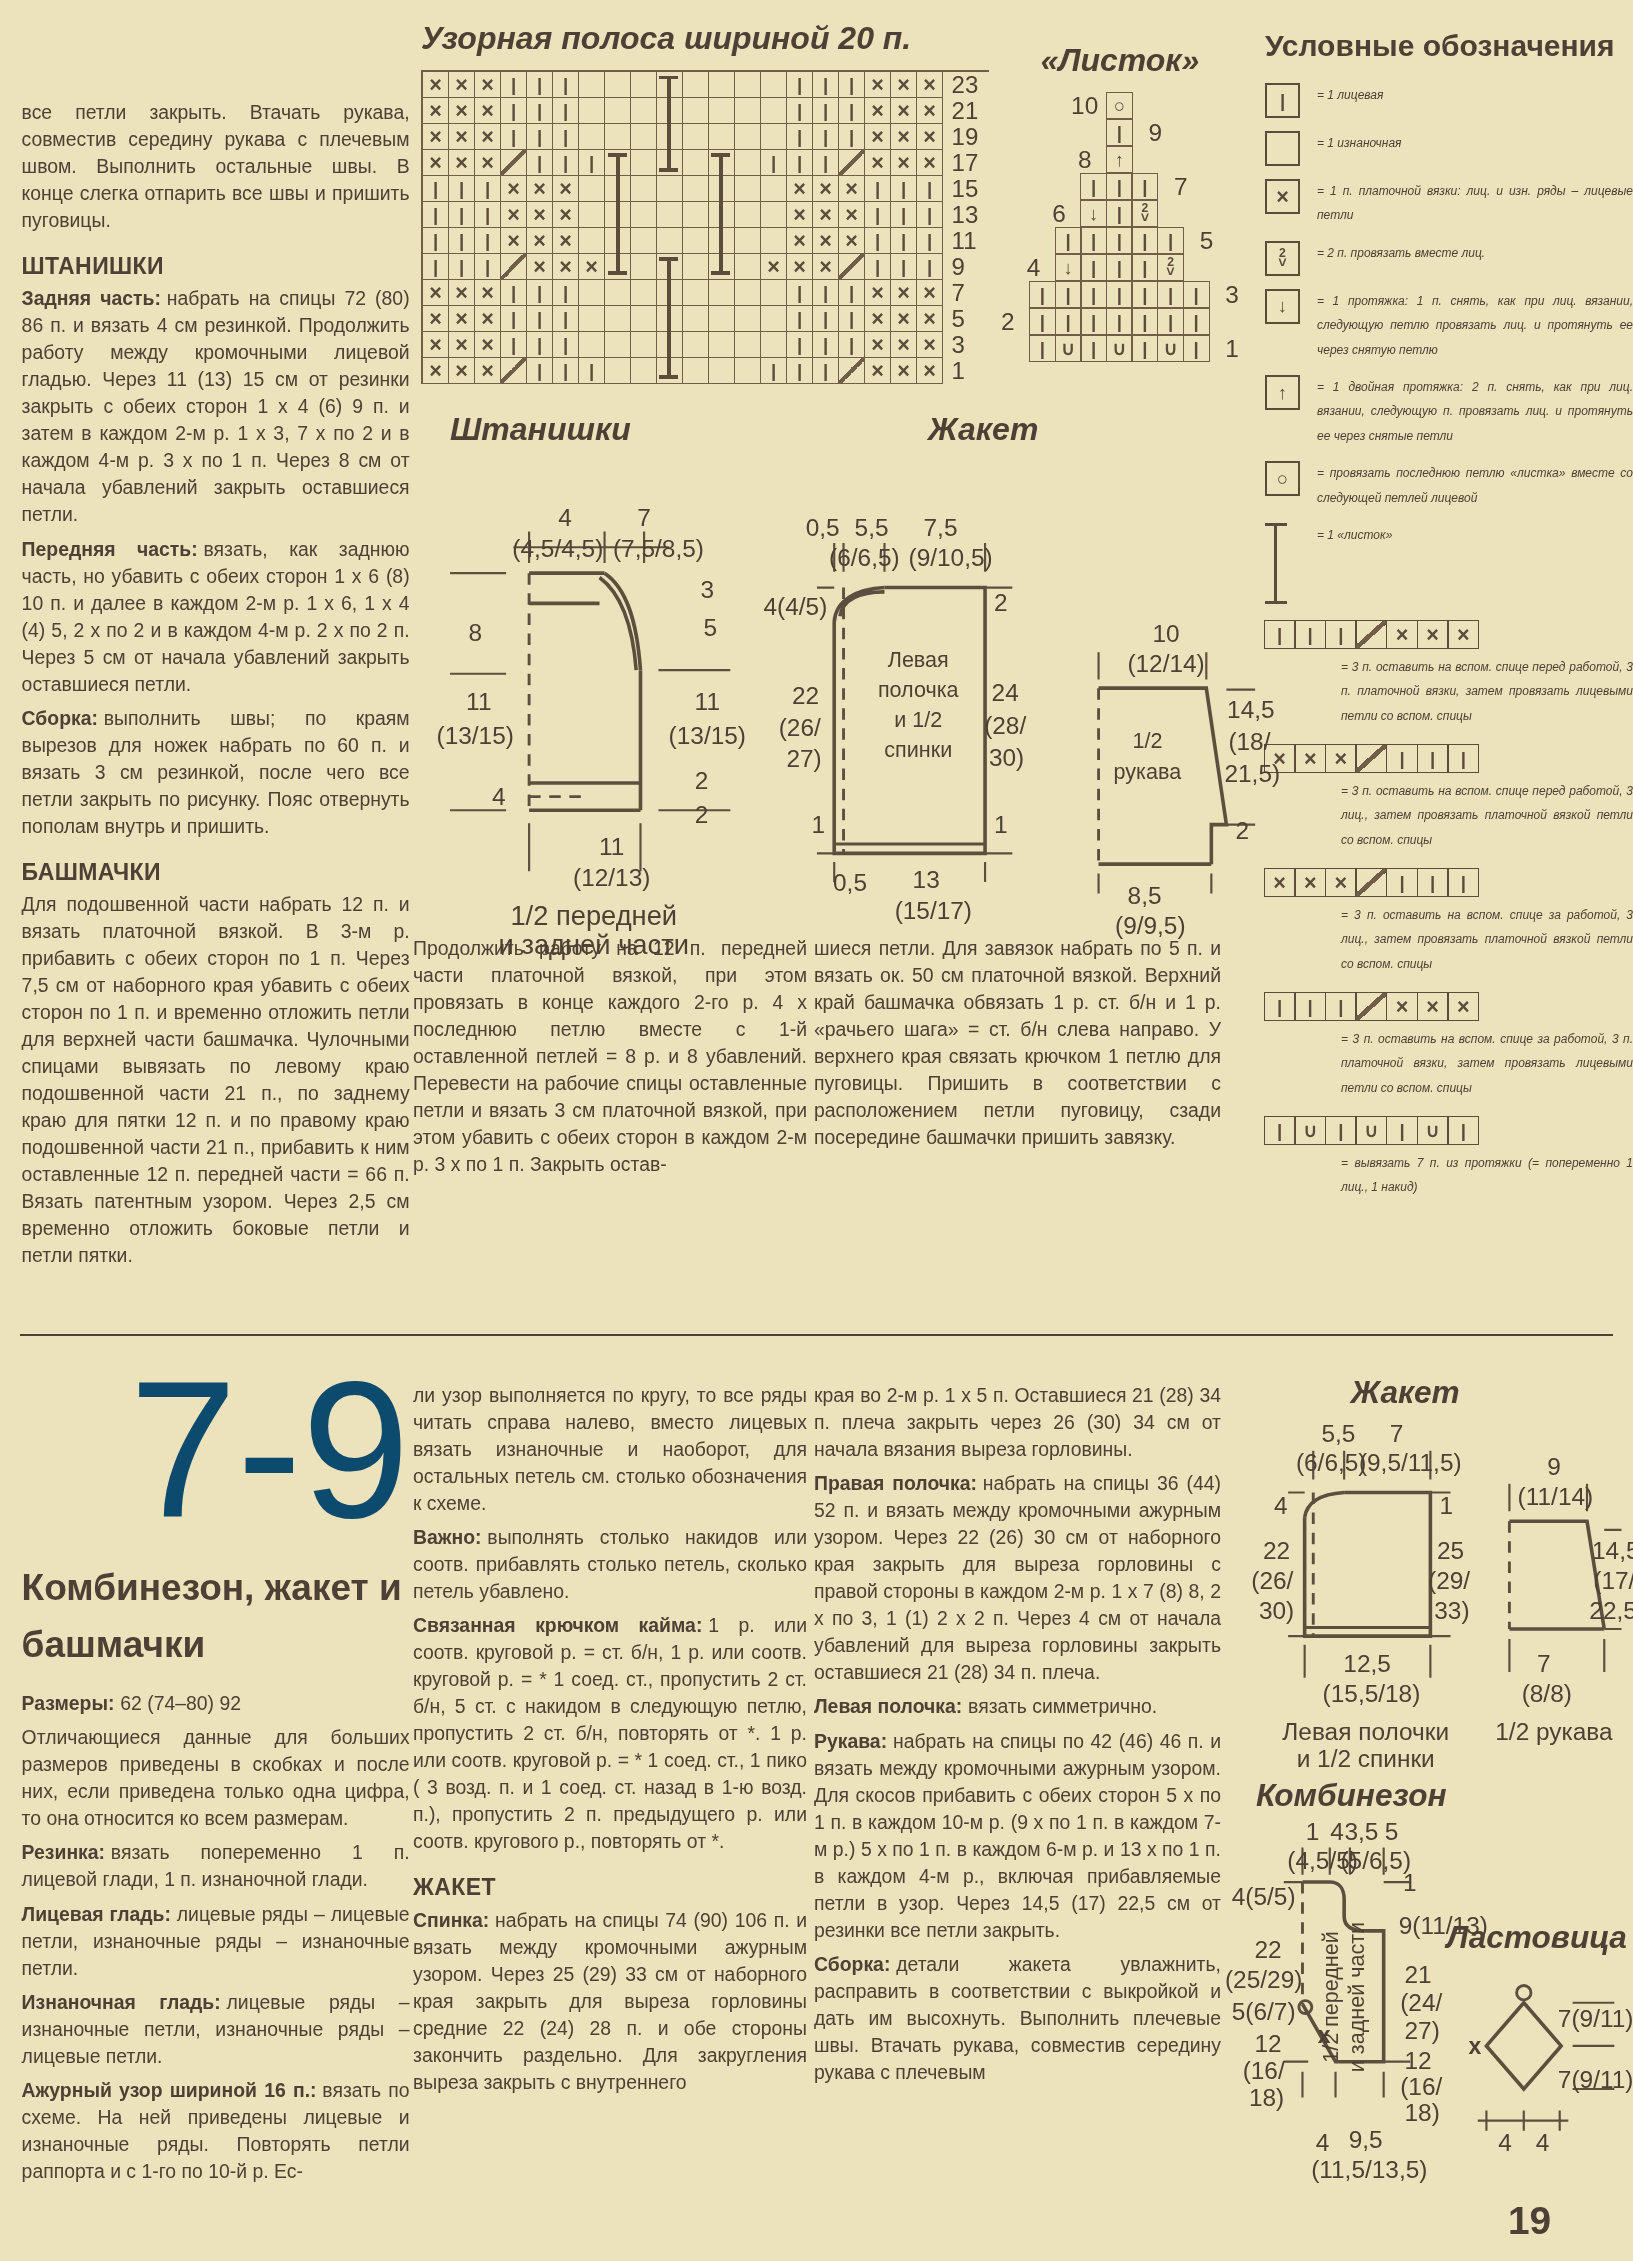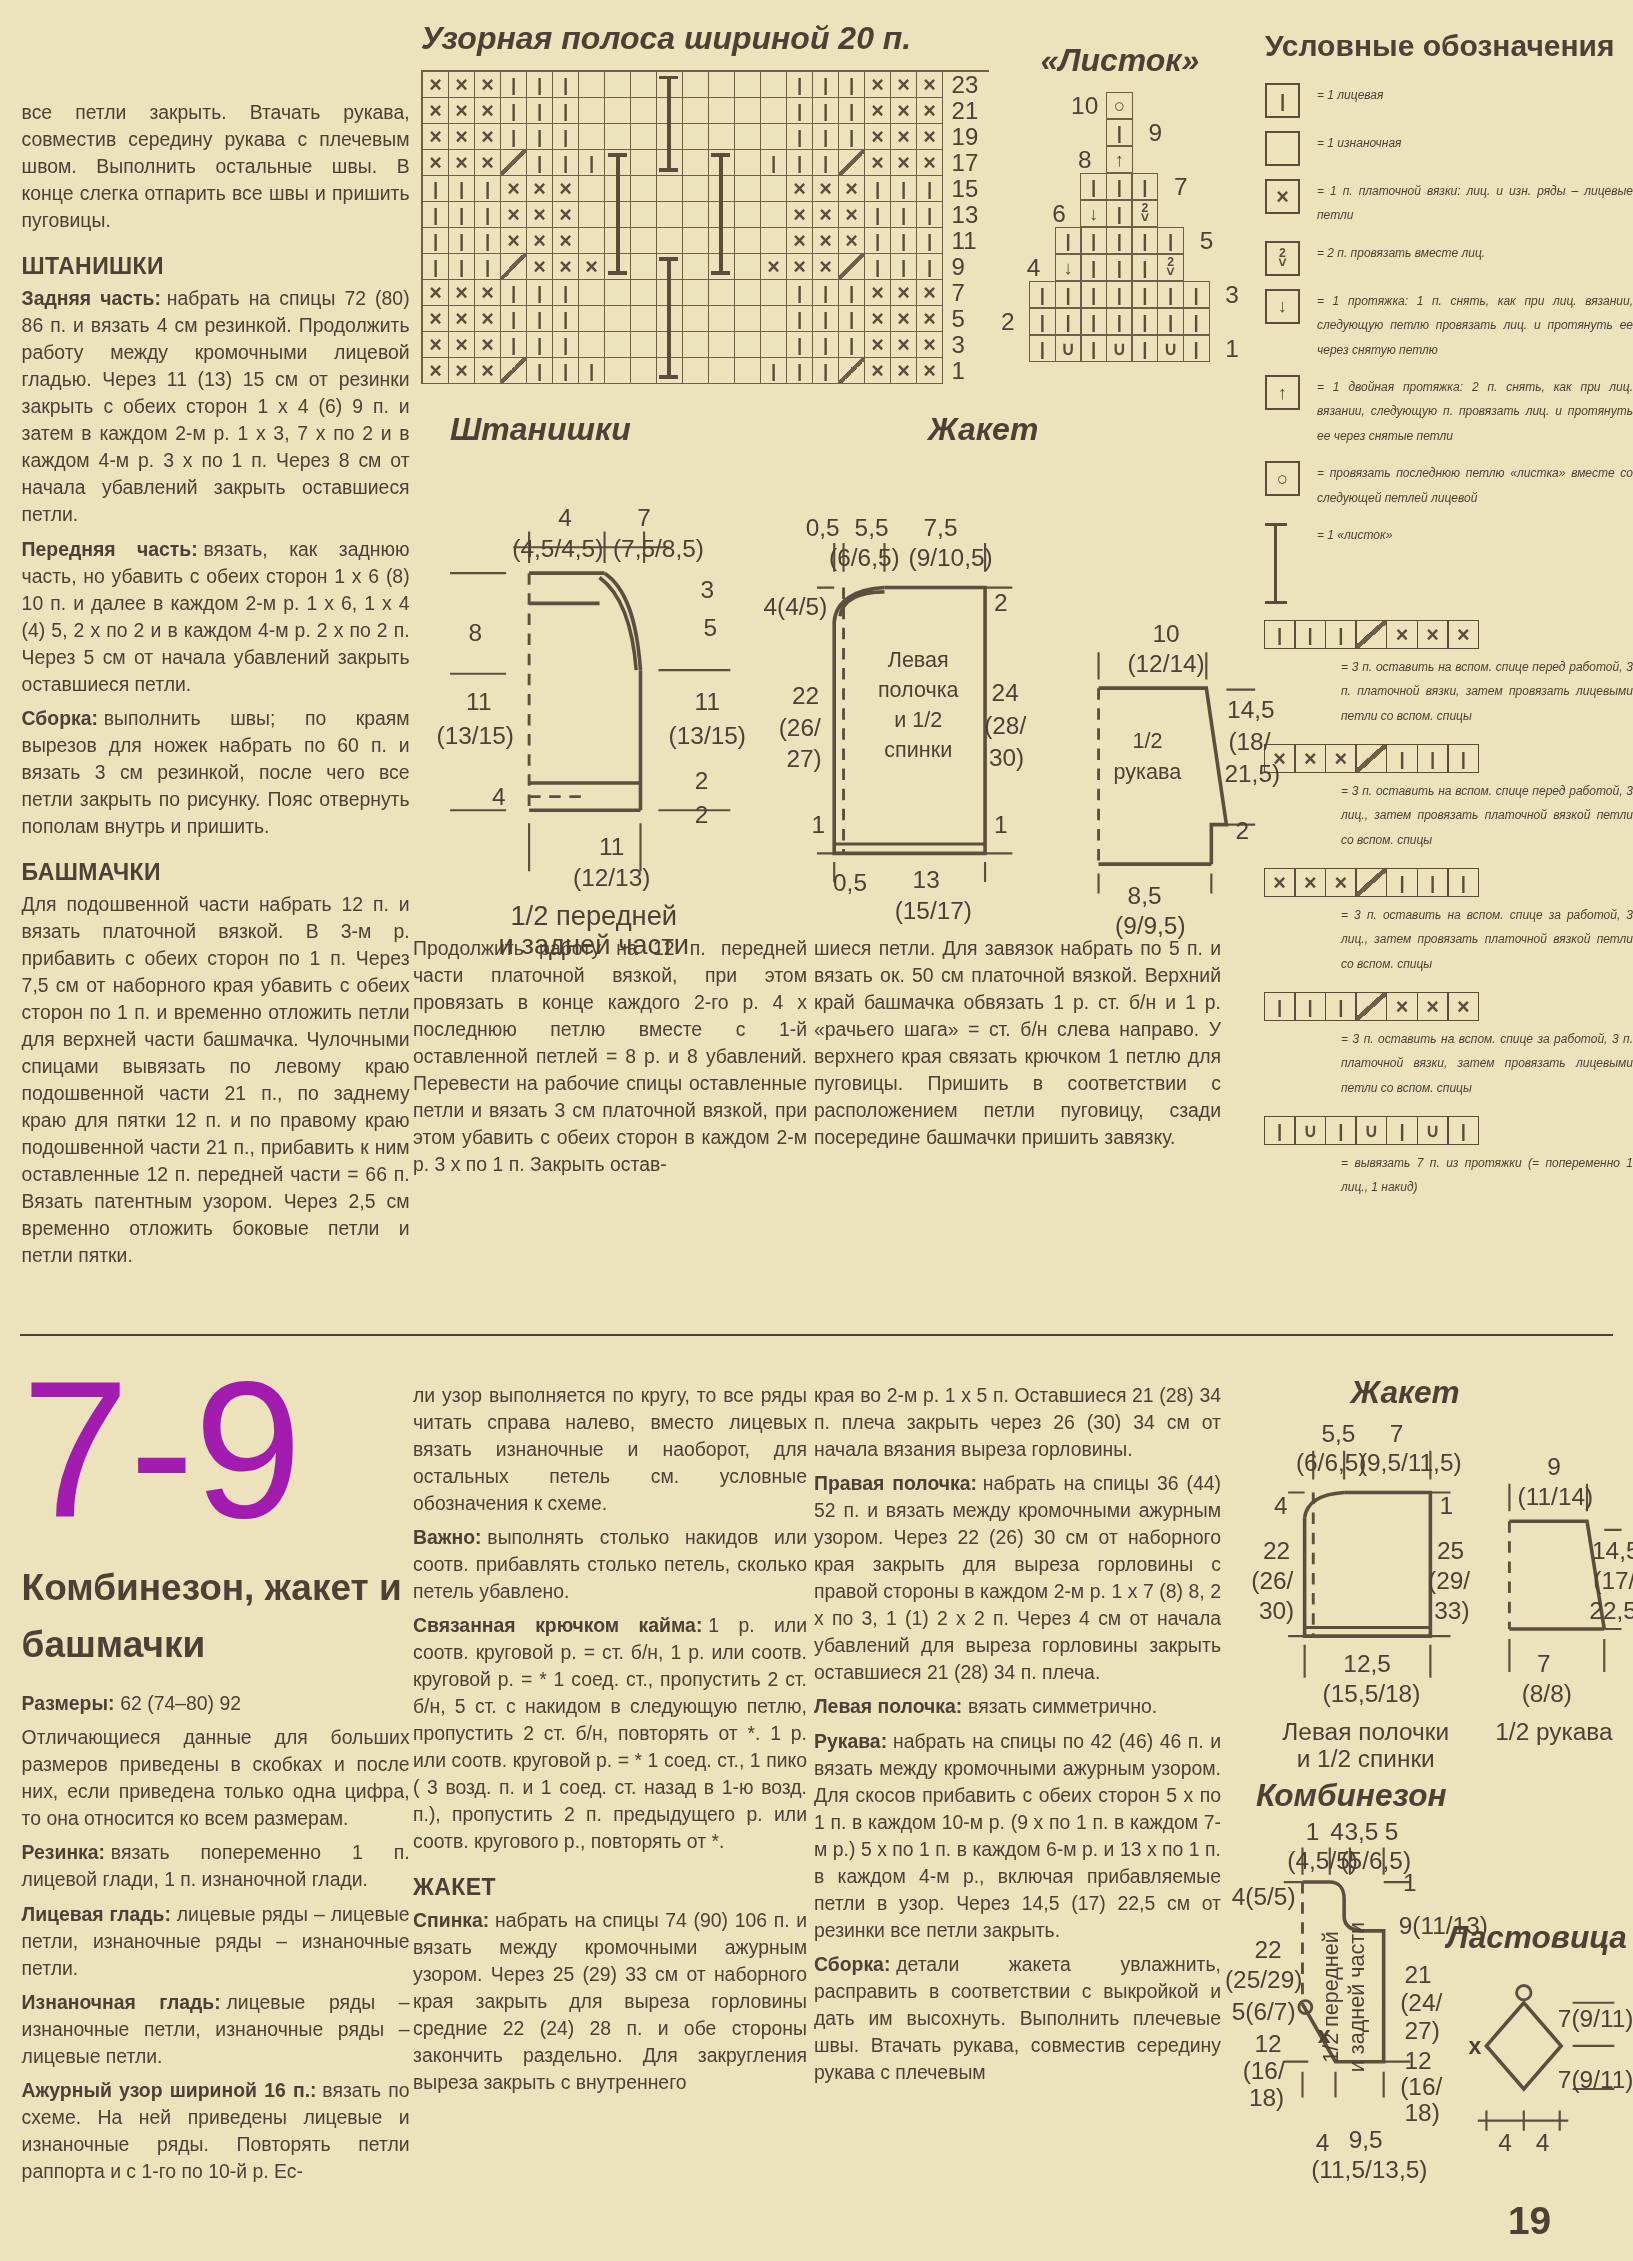"7-9" .bignum { color: #a21caf -> #0c4a6e; text-align: left -> right }
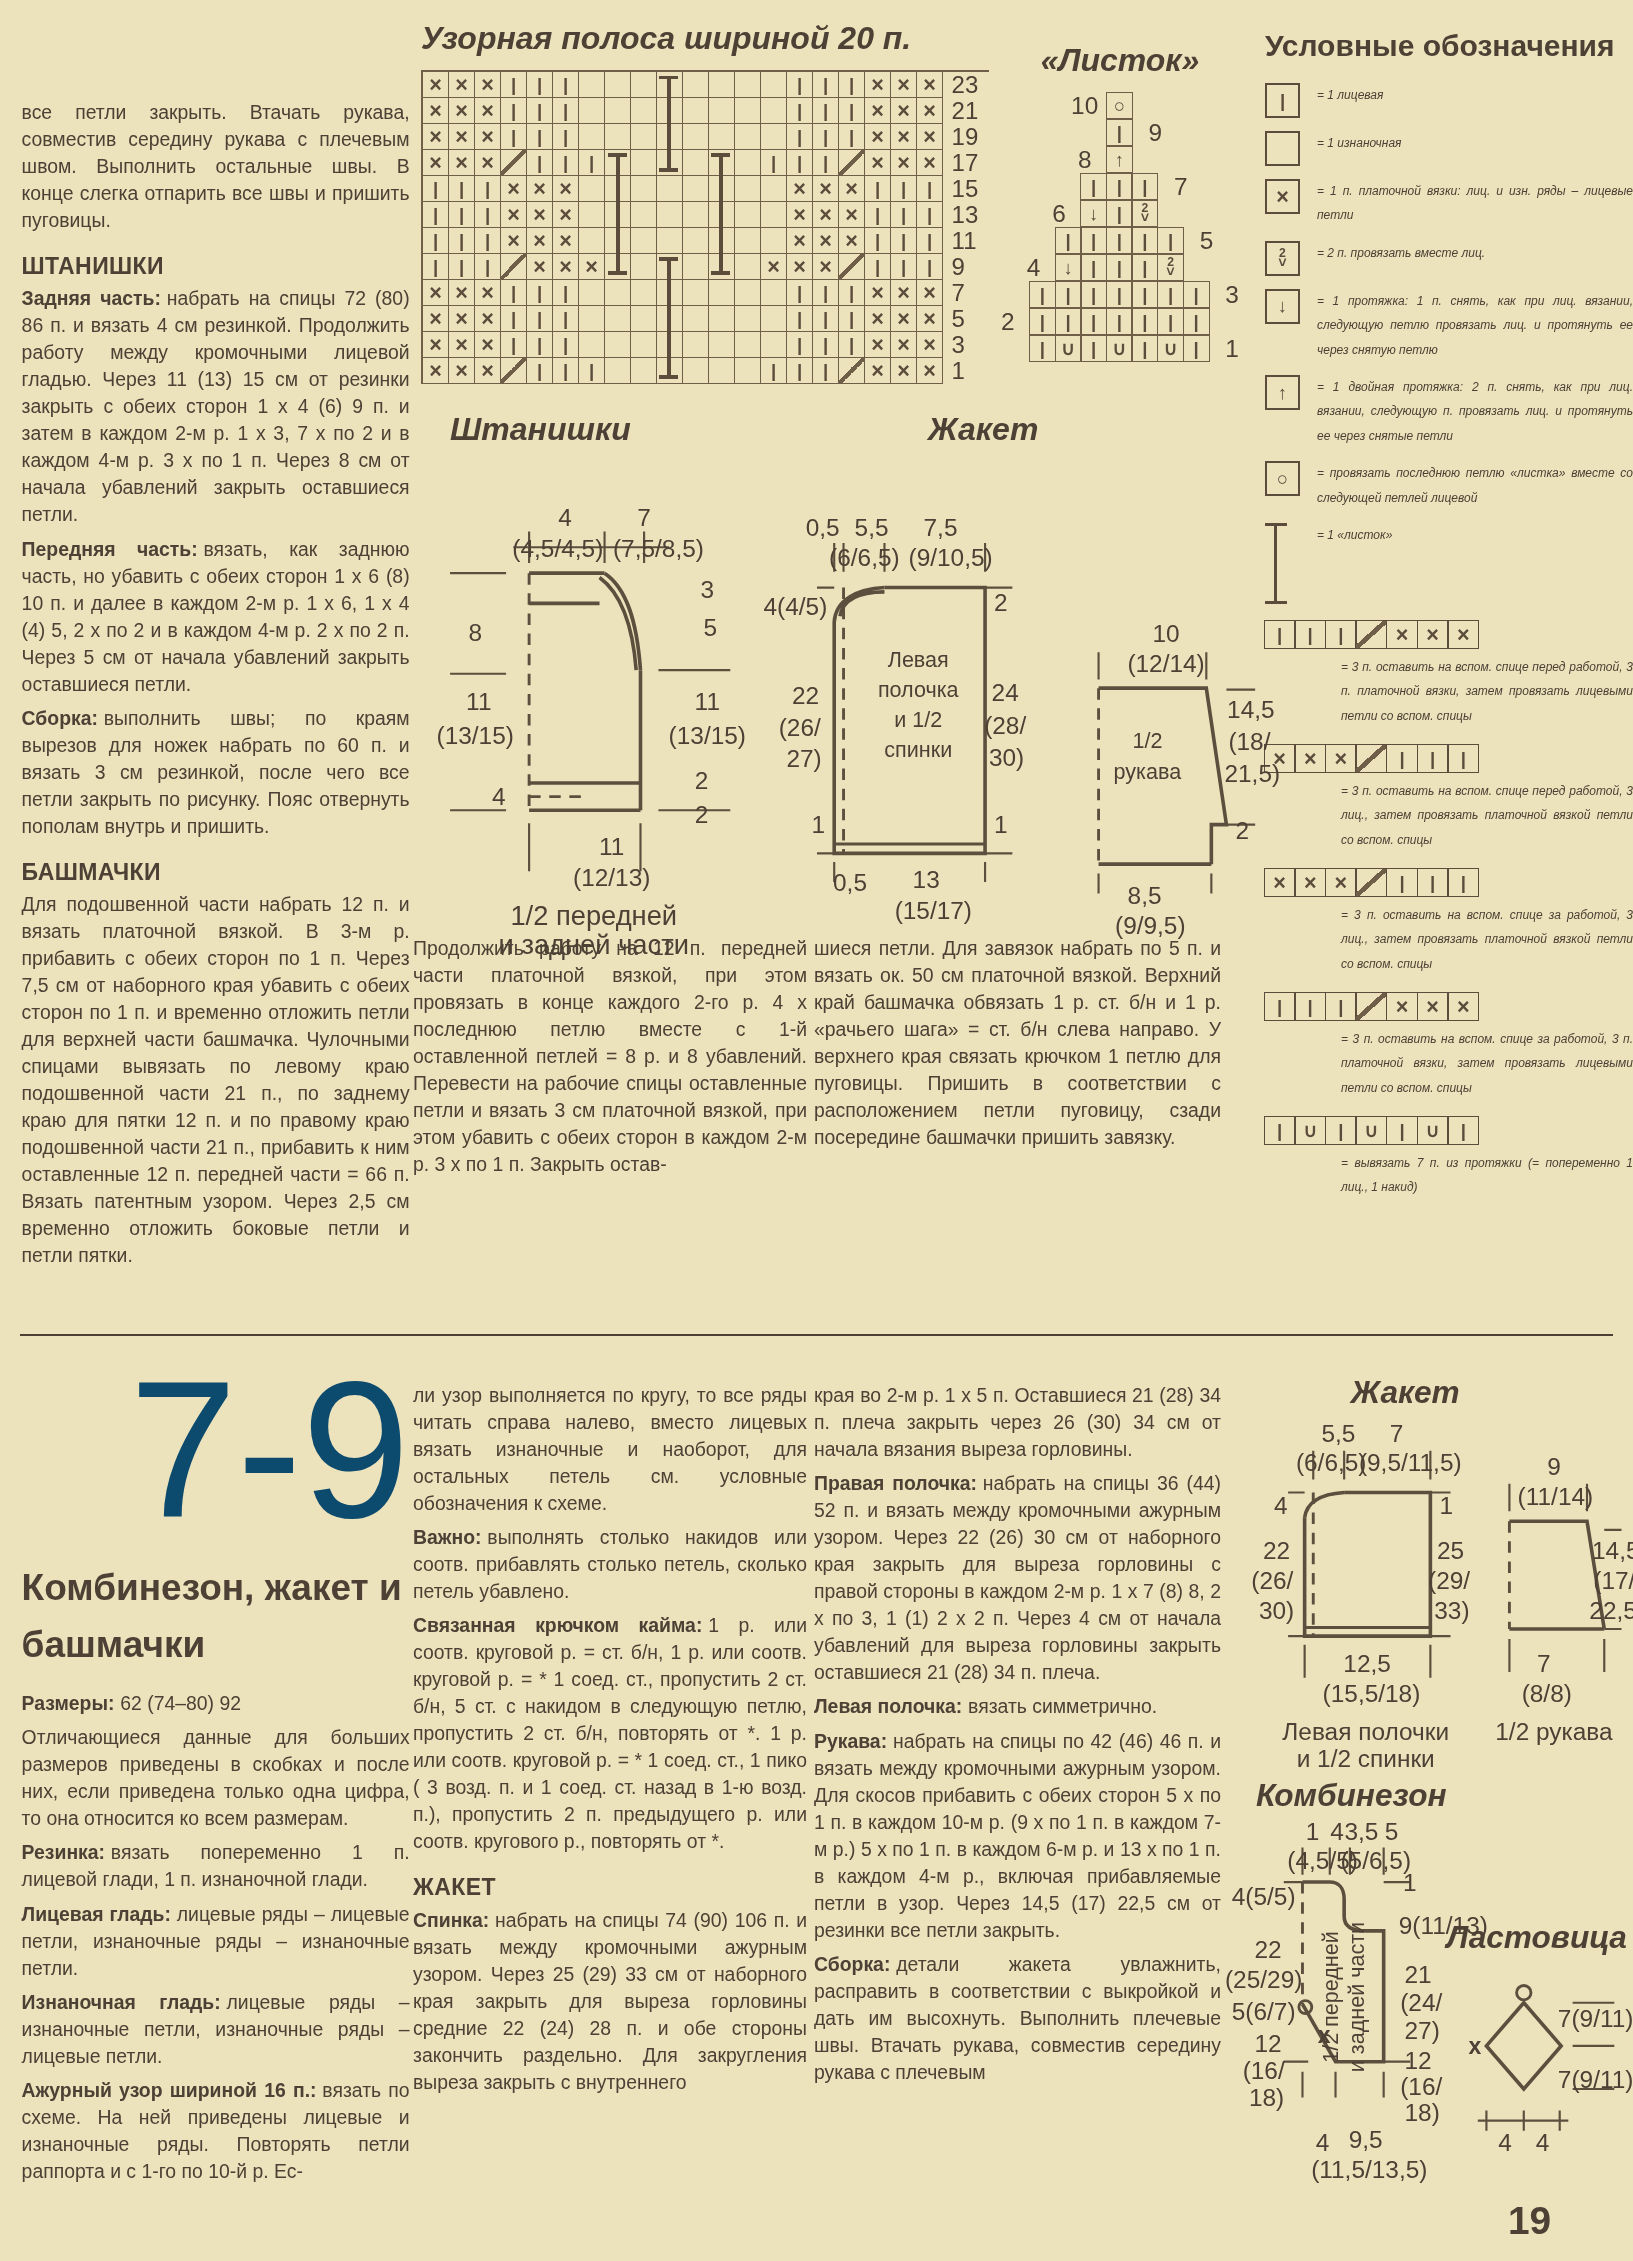"ли узор выполняется по кругу," p { text: условные -> столько }
